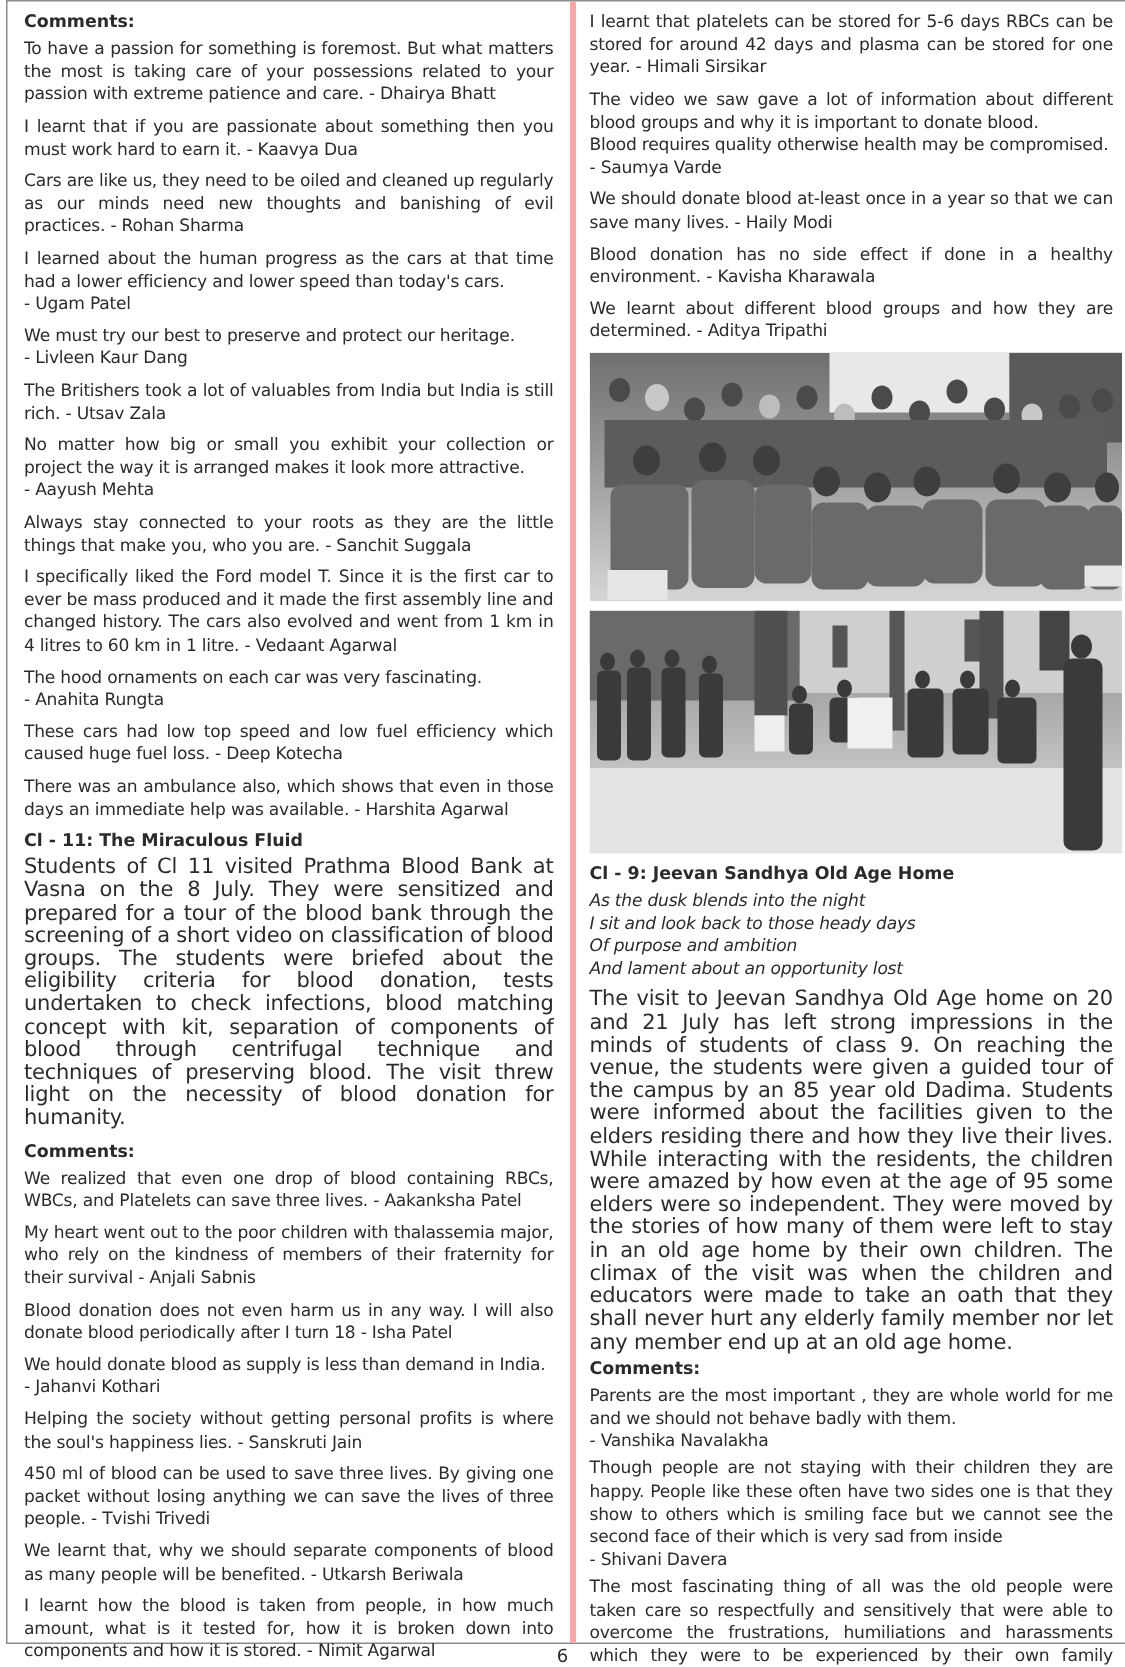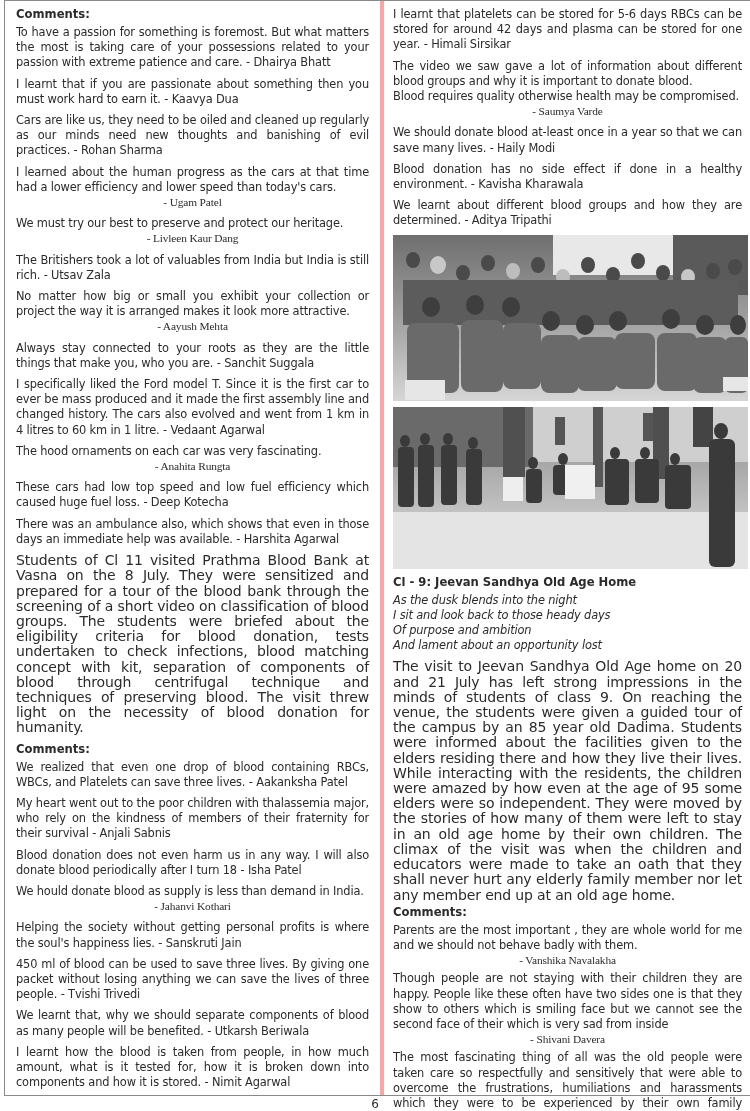"- Saumya Varde" .author-right { font-family: Liberation Serif, serif -> none; text-align: center -> left }
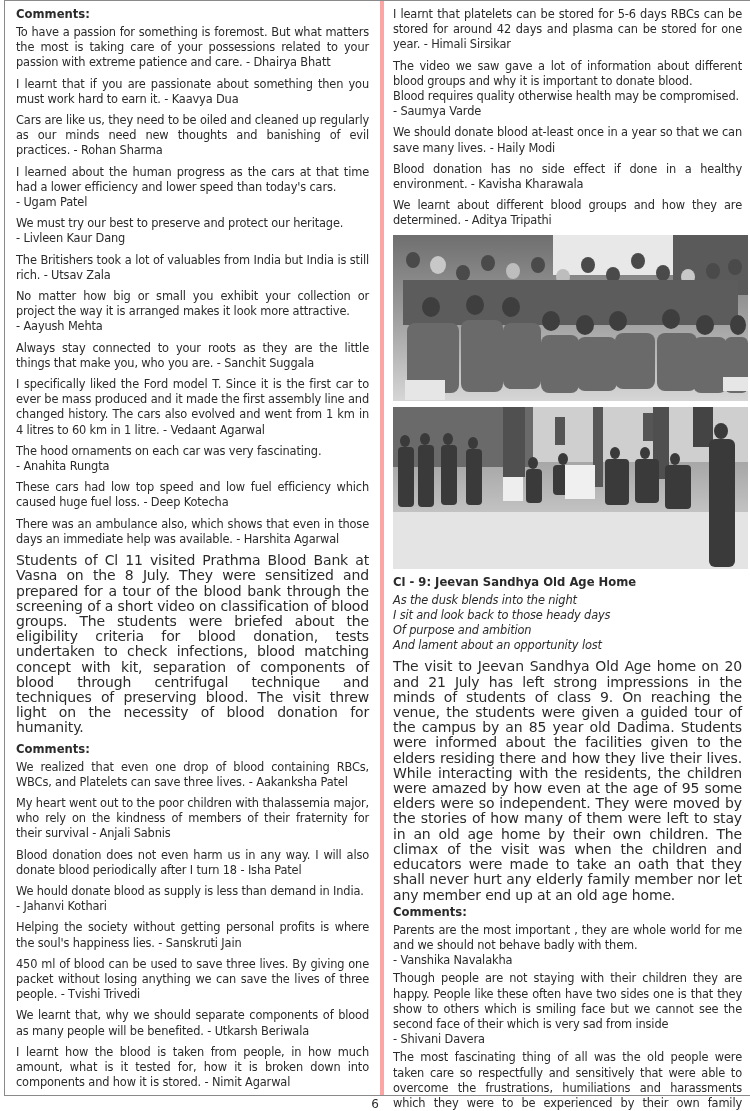"Cl - 11: The Miraculous" div.heading { html: none -> <div>Cl - 11: The Miraculous Fluid</div> }
